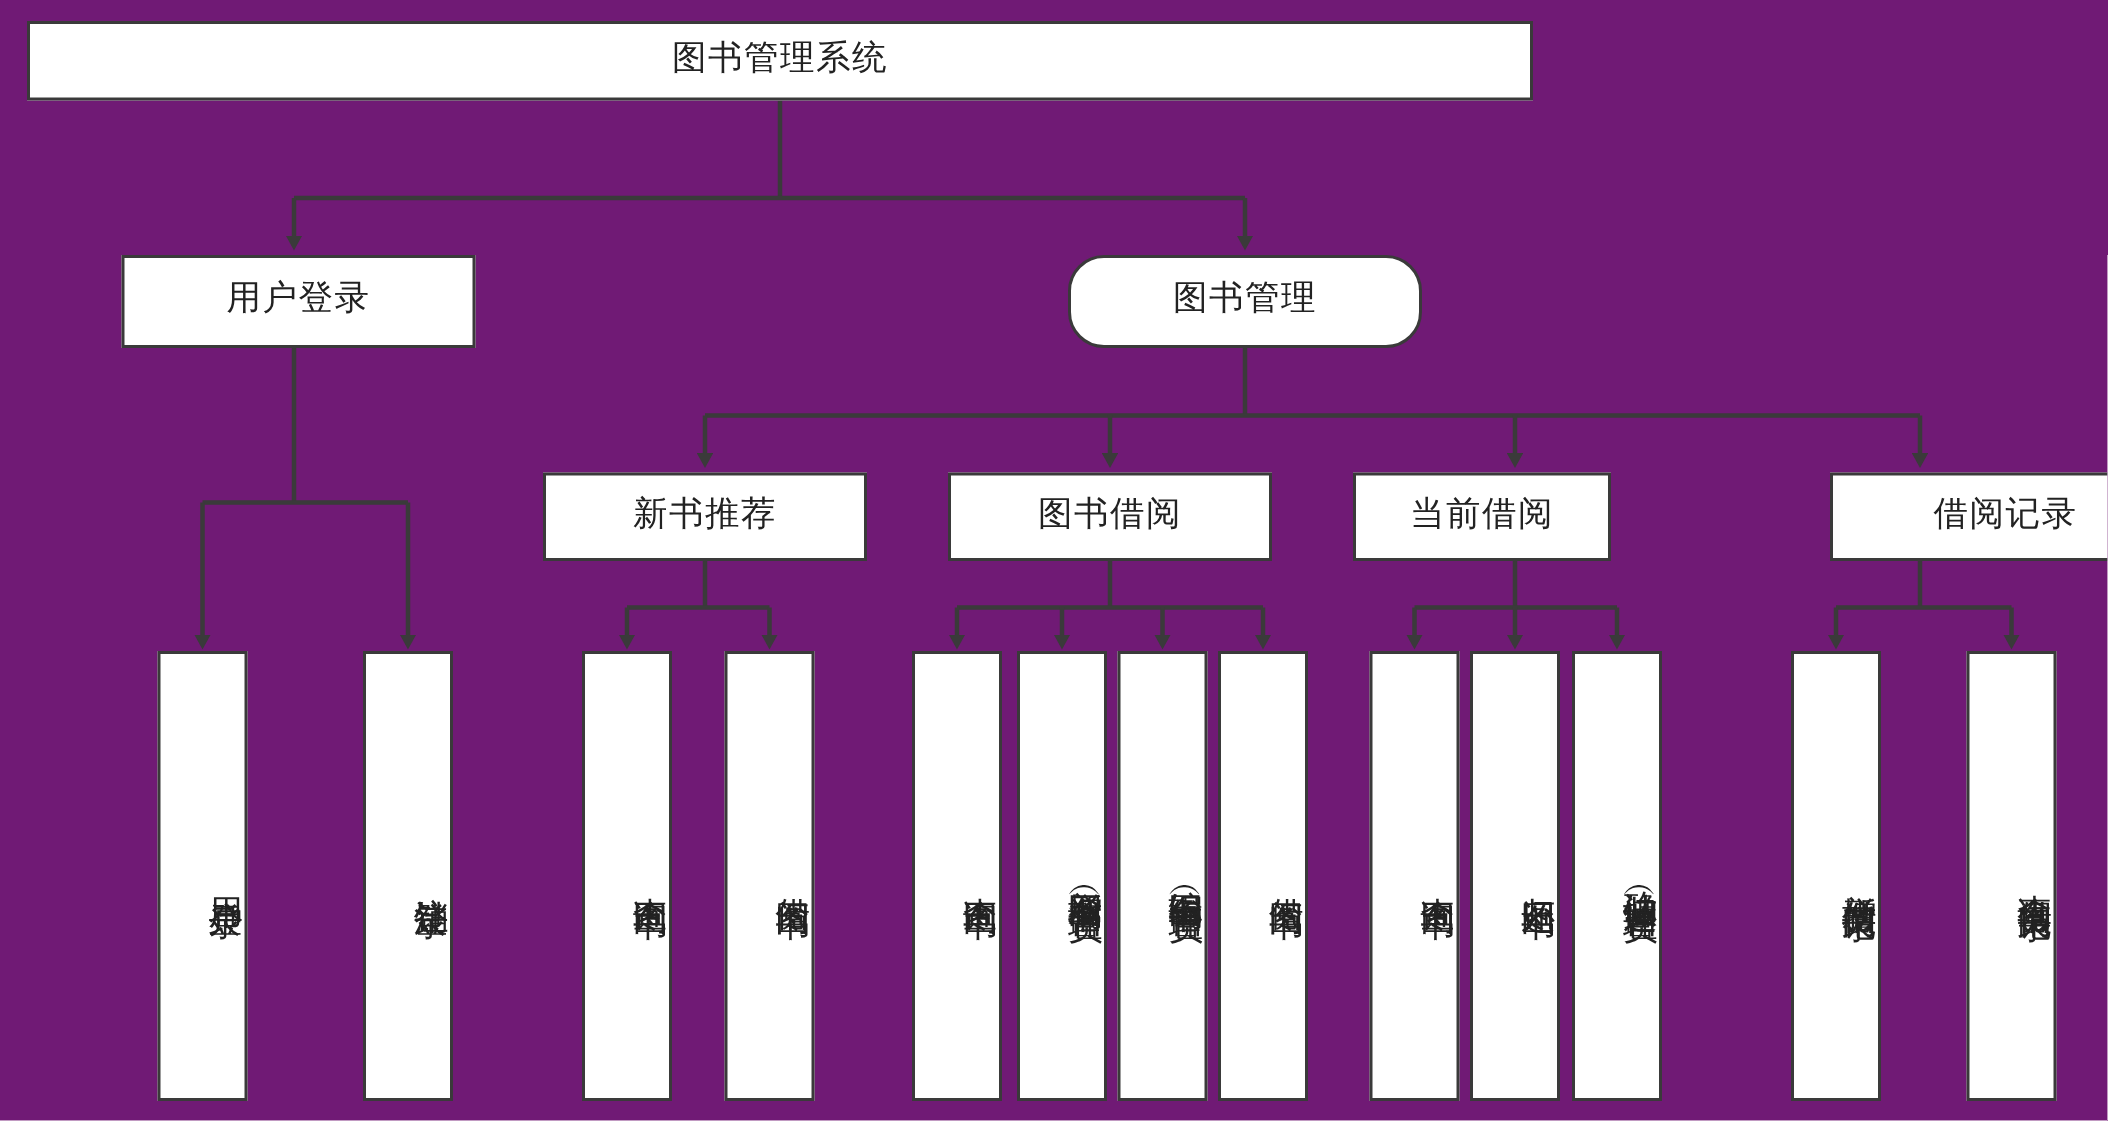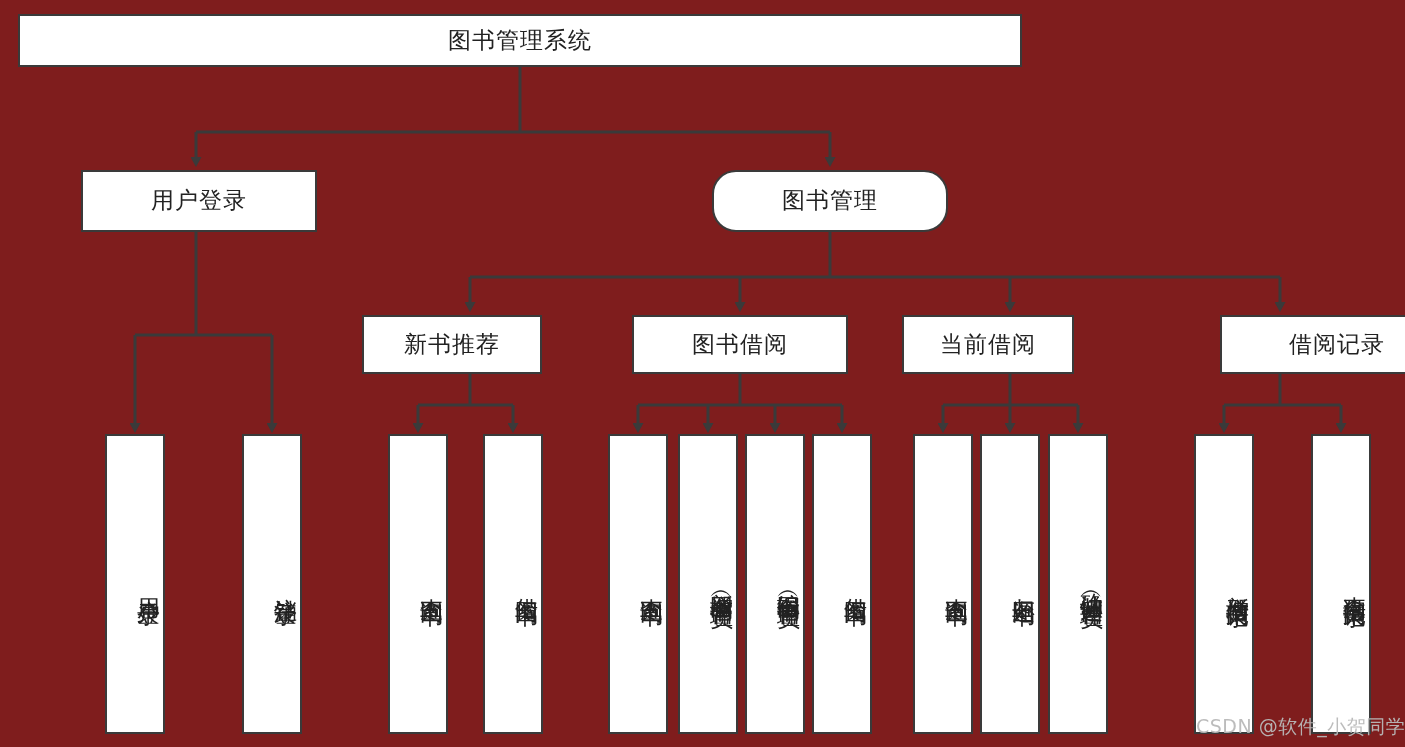"图书管理系统" #stage { background: #7f1d1d -> #701a75; font-family: none -> Liberation Mono, monospace }
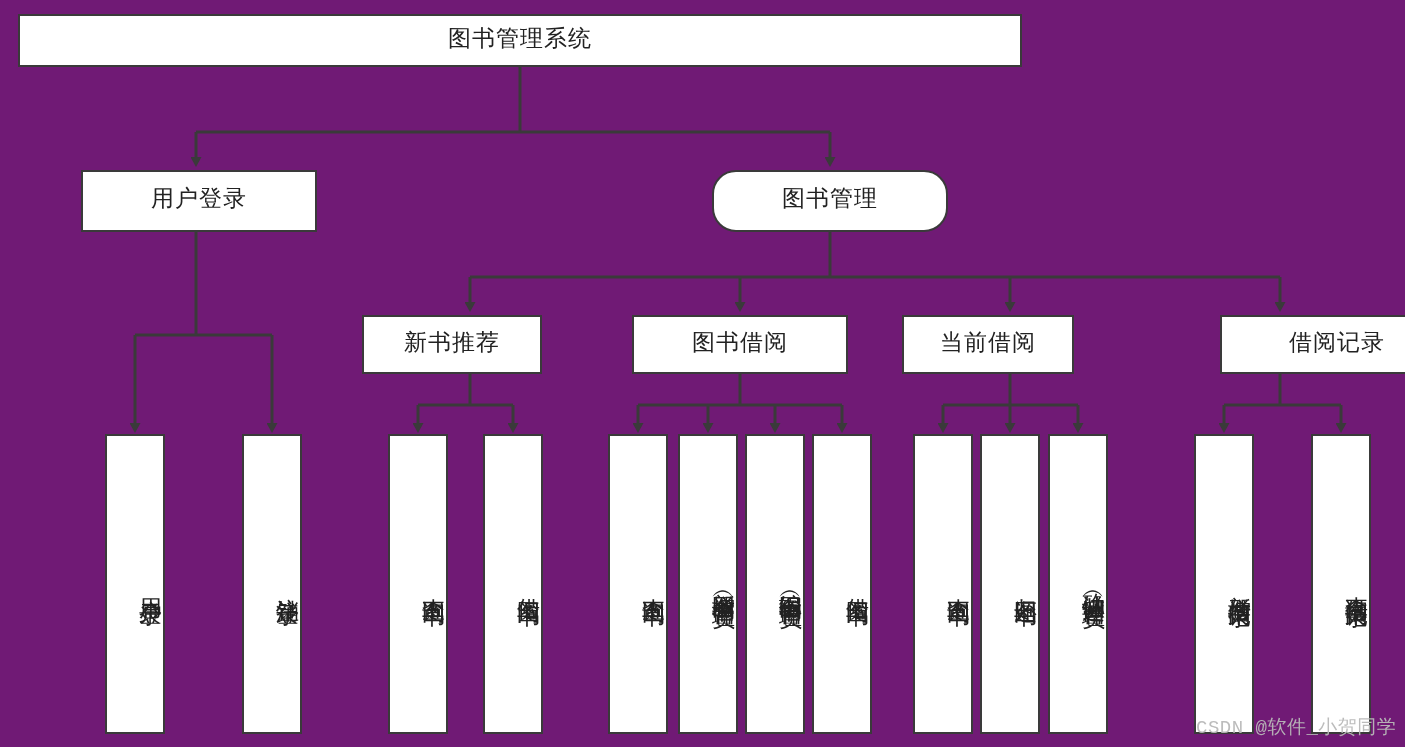"新书推荐" div.node { width: 180px -> 216px }
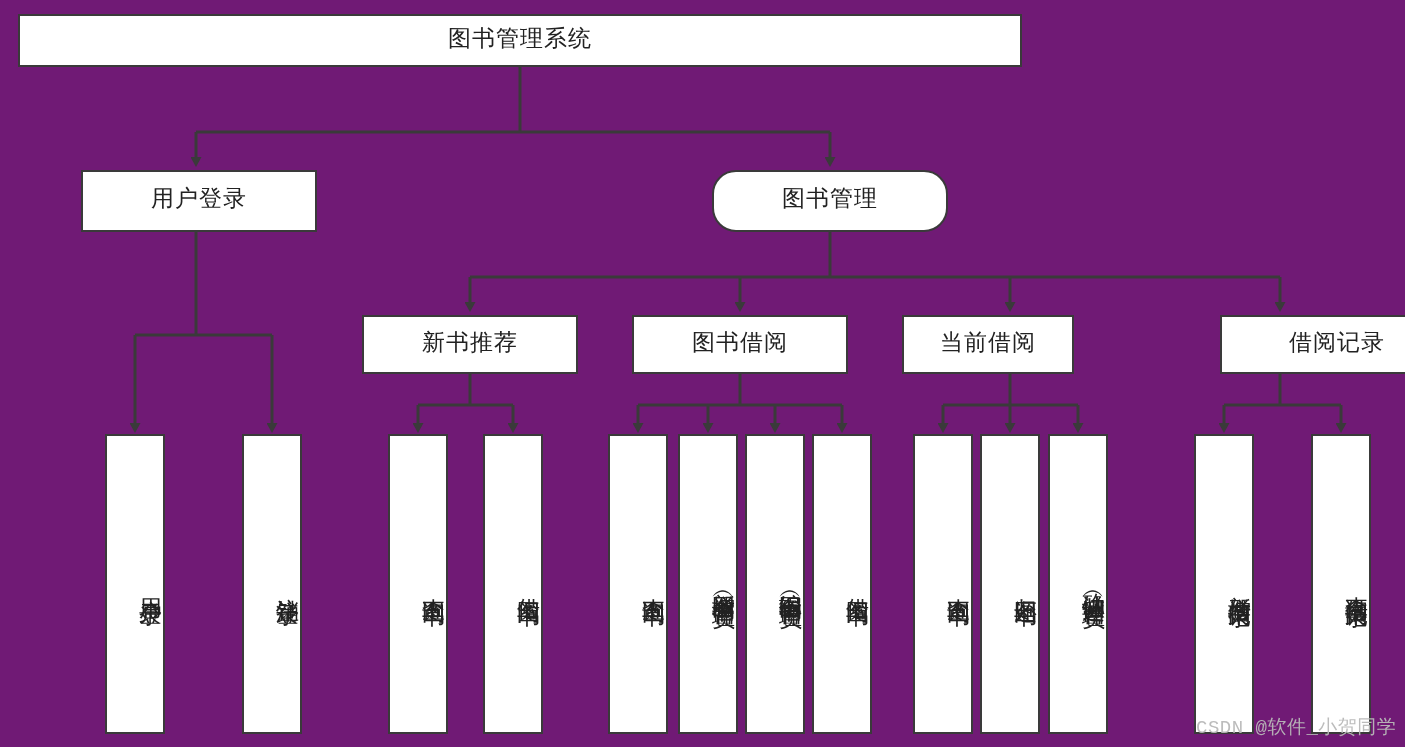"CSDN @软件_小贺同学" div.watermark { html: <div>CSDN @软件_小贺同学</div> -> none }
